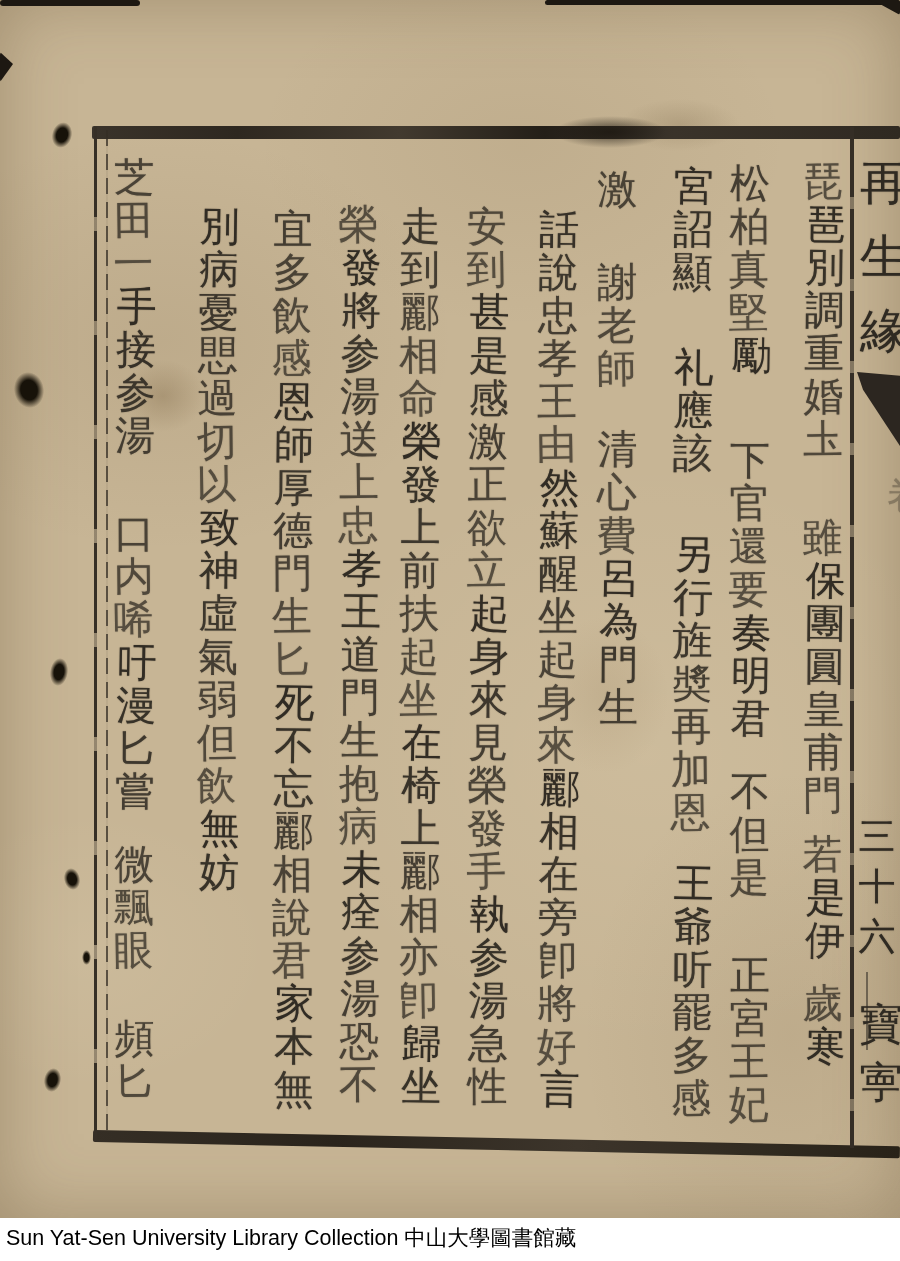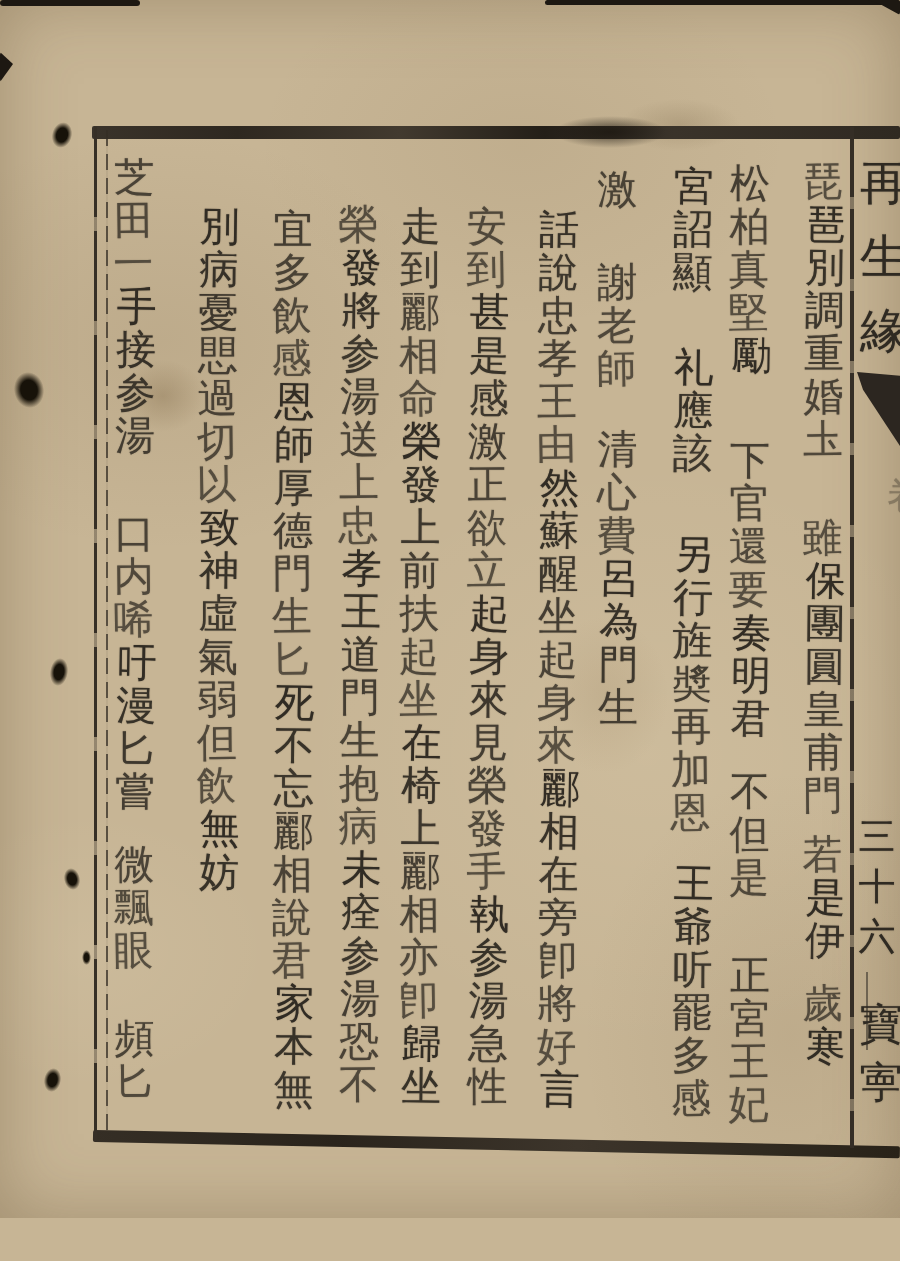"Sun Yat-Sen University Library" div { html: none -> <div> <div>Sun Yat-Sen University Library Collection 中山大學圖書館藏</div> </div> }
